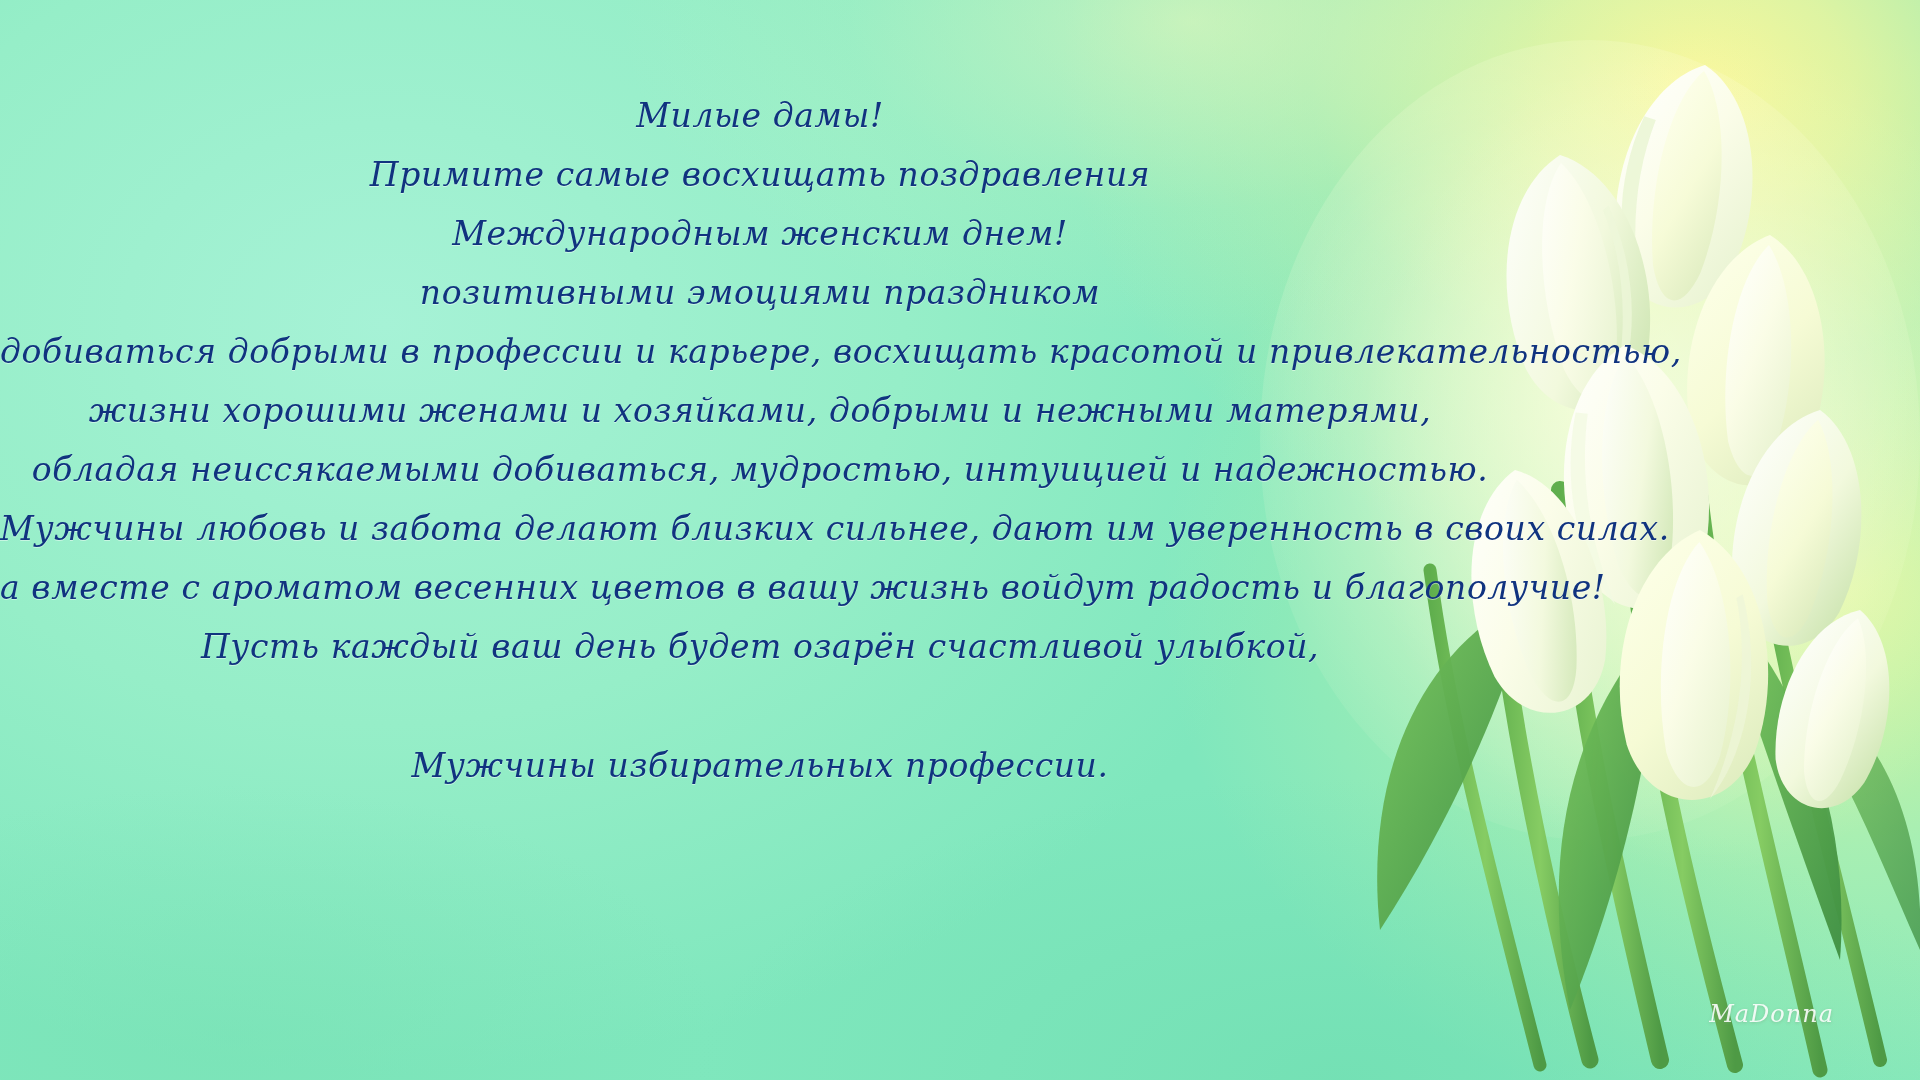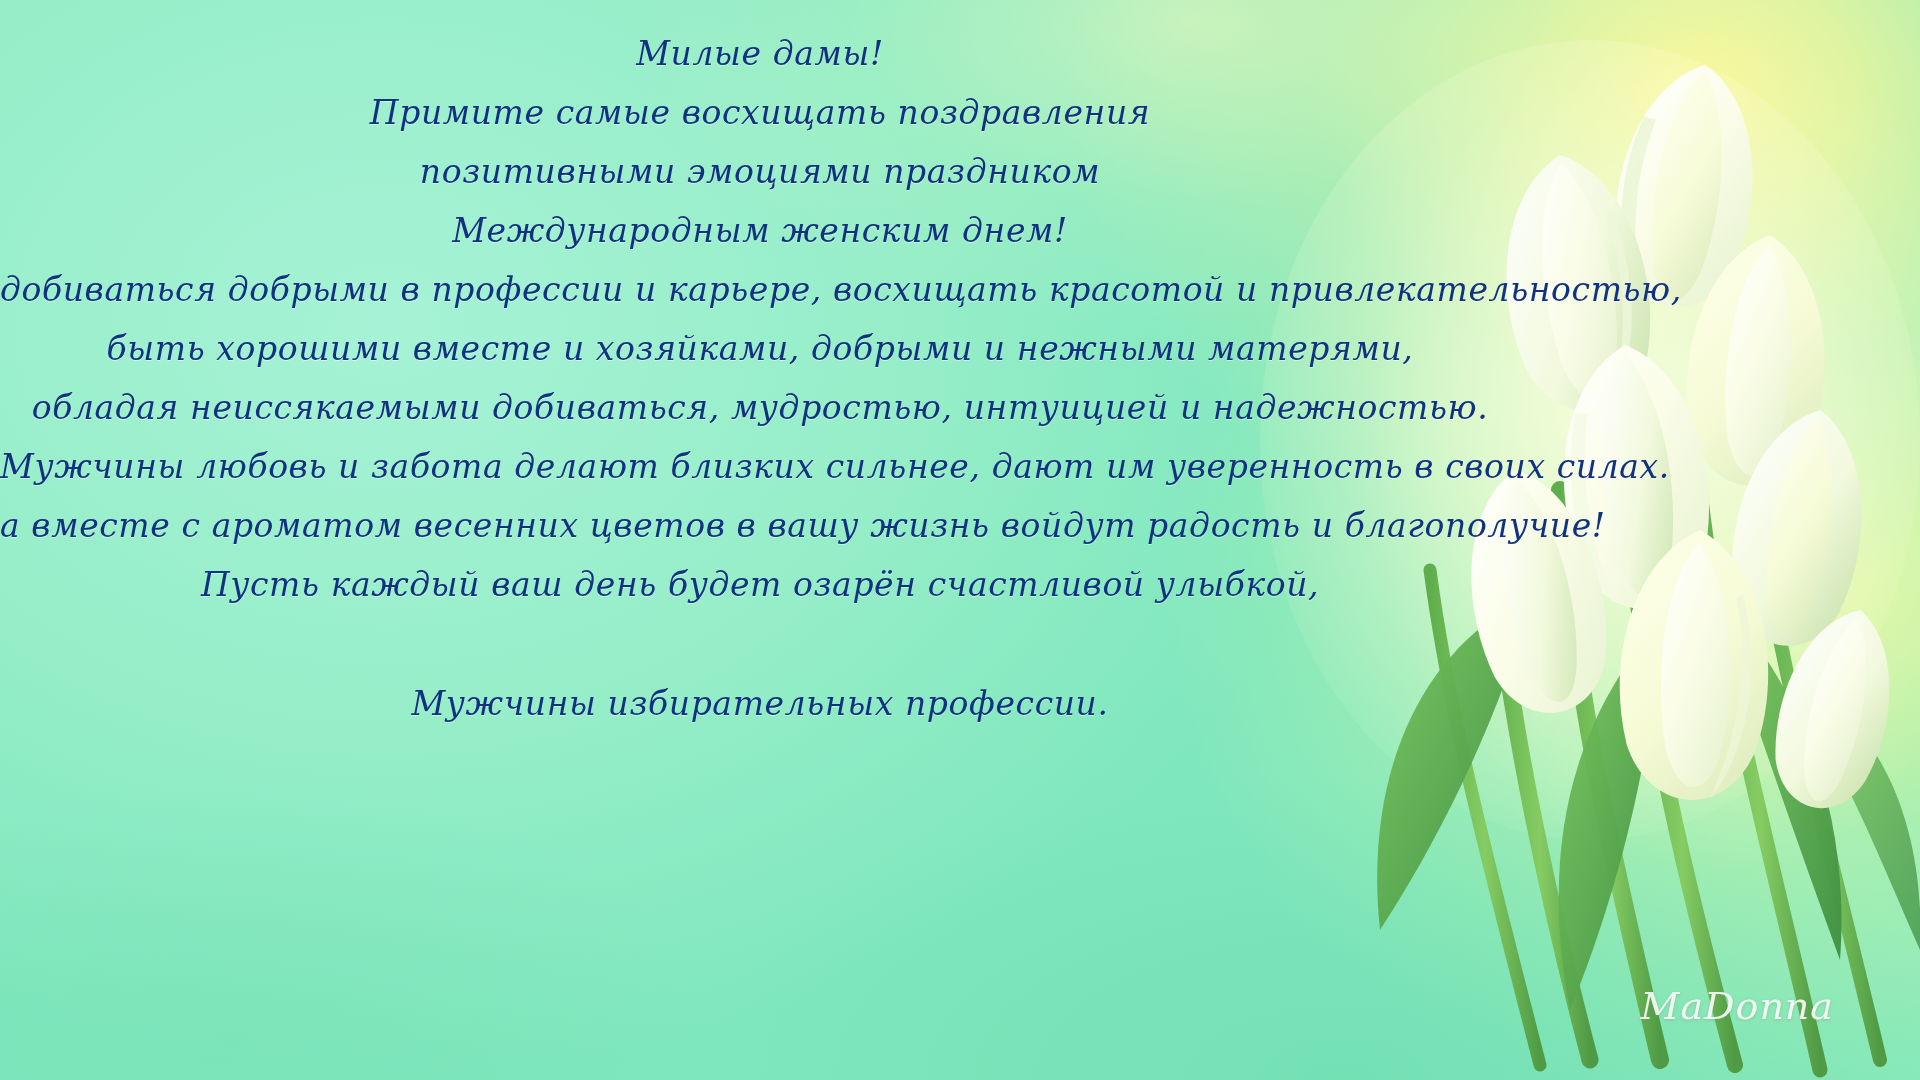"Милые дамы!" #message { padding-top: 24px -> 86px }
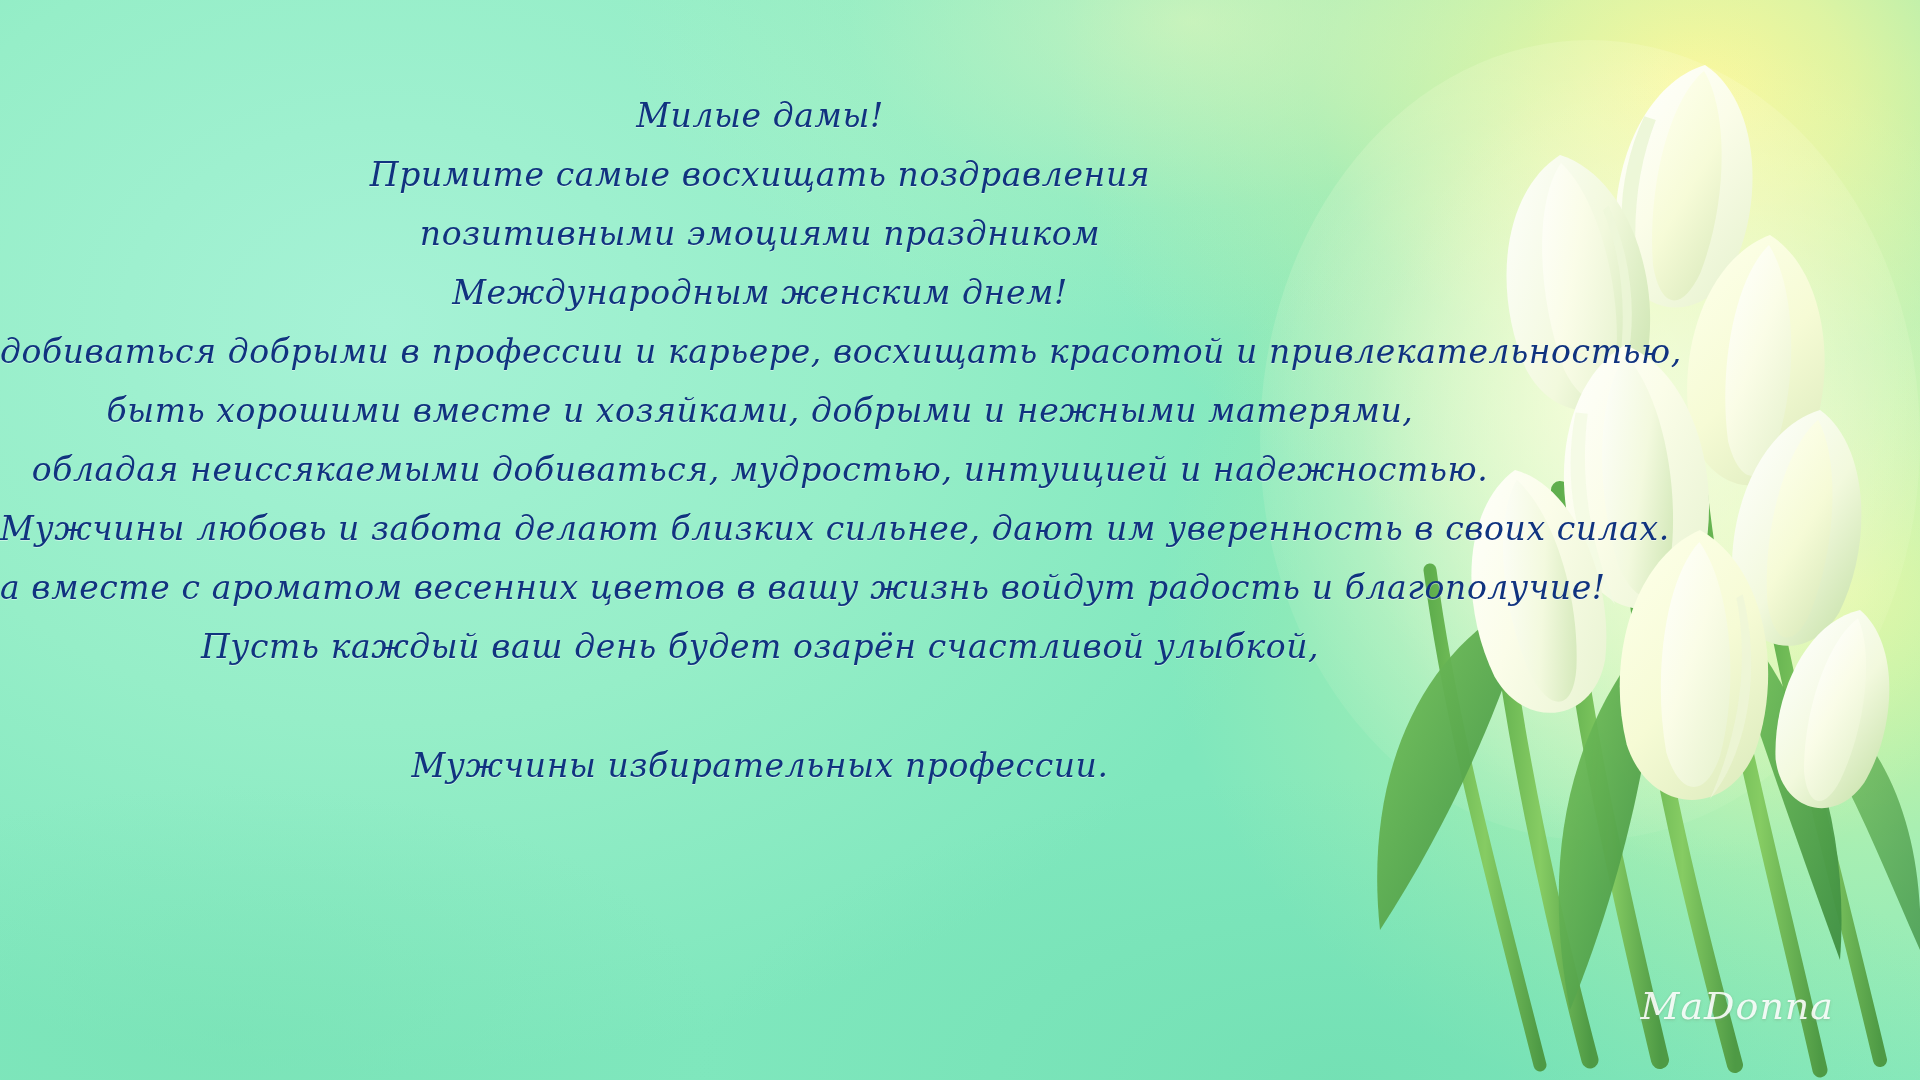"позитивными эмоциями праздником" div.line { order: before "Международным женским днем!" -> after "Международным женским днем!" }
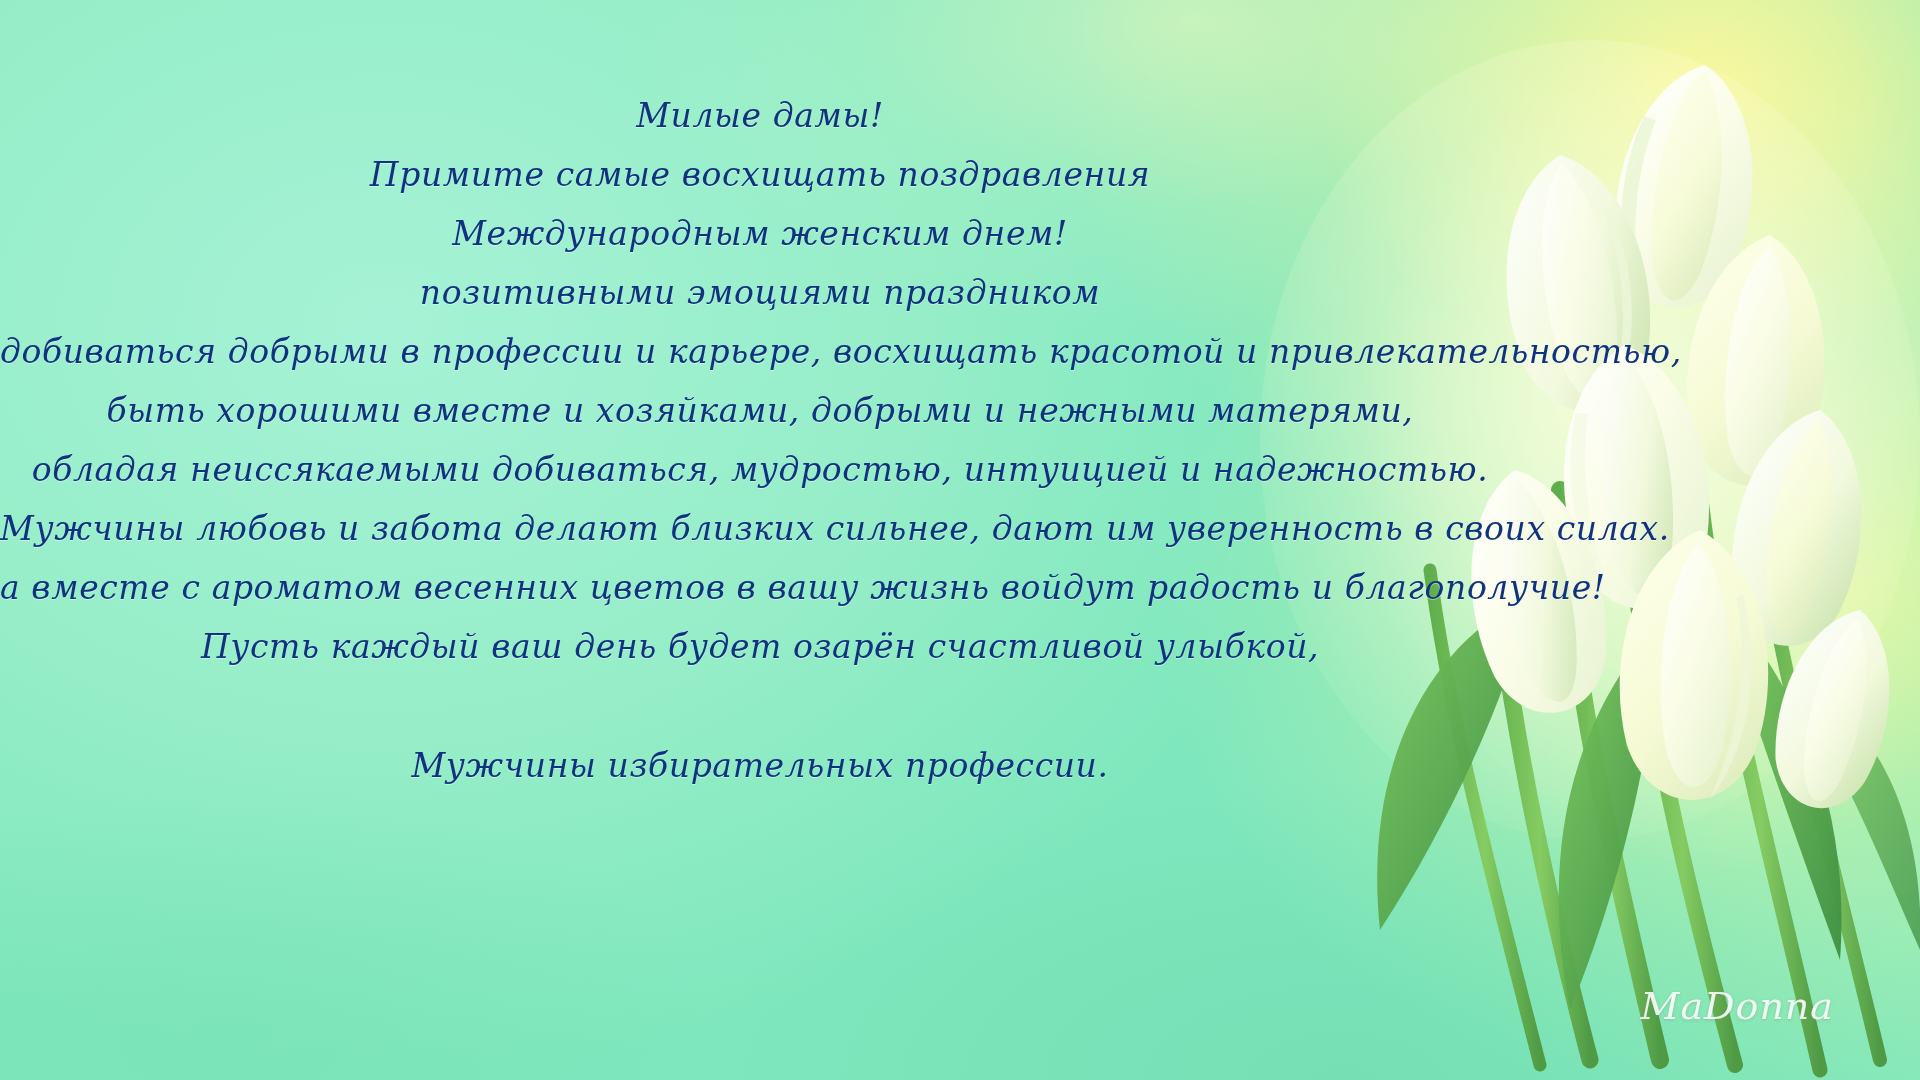"быть хорошими вместе и хозяйками," div.line { text: быть хорошими вместе -> жизни хорошими женами }
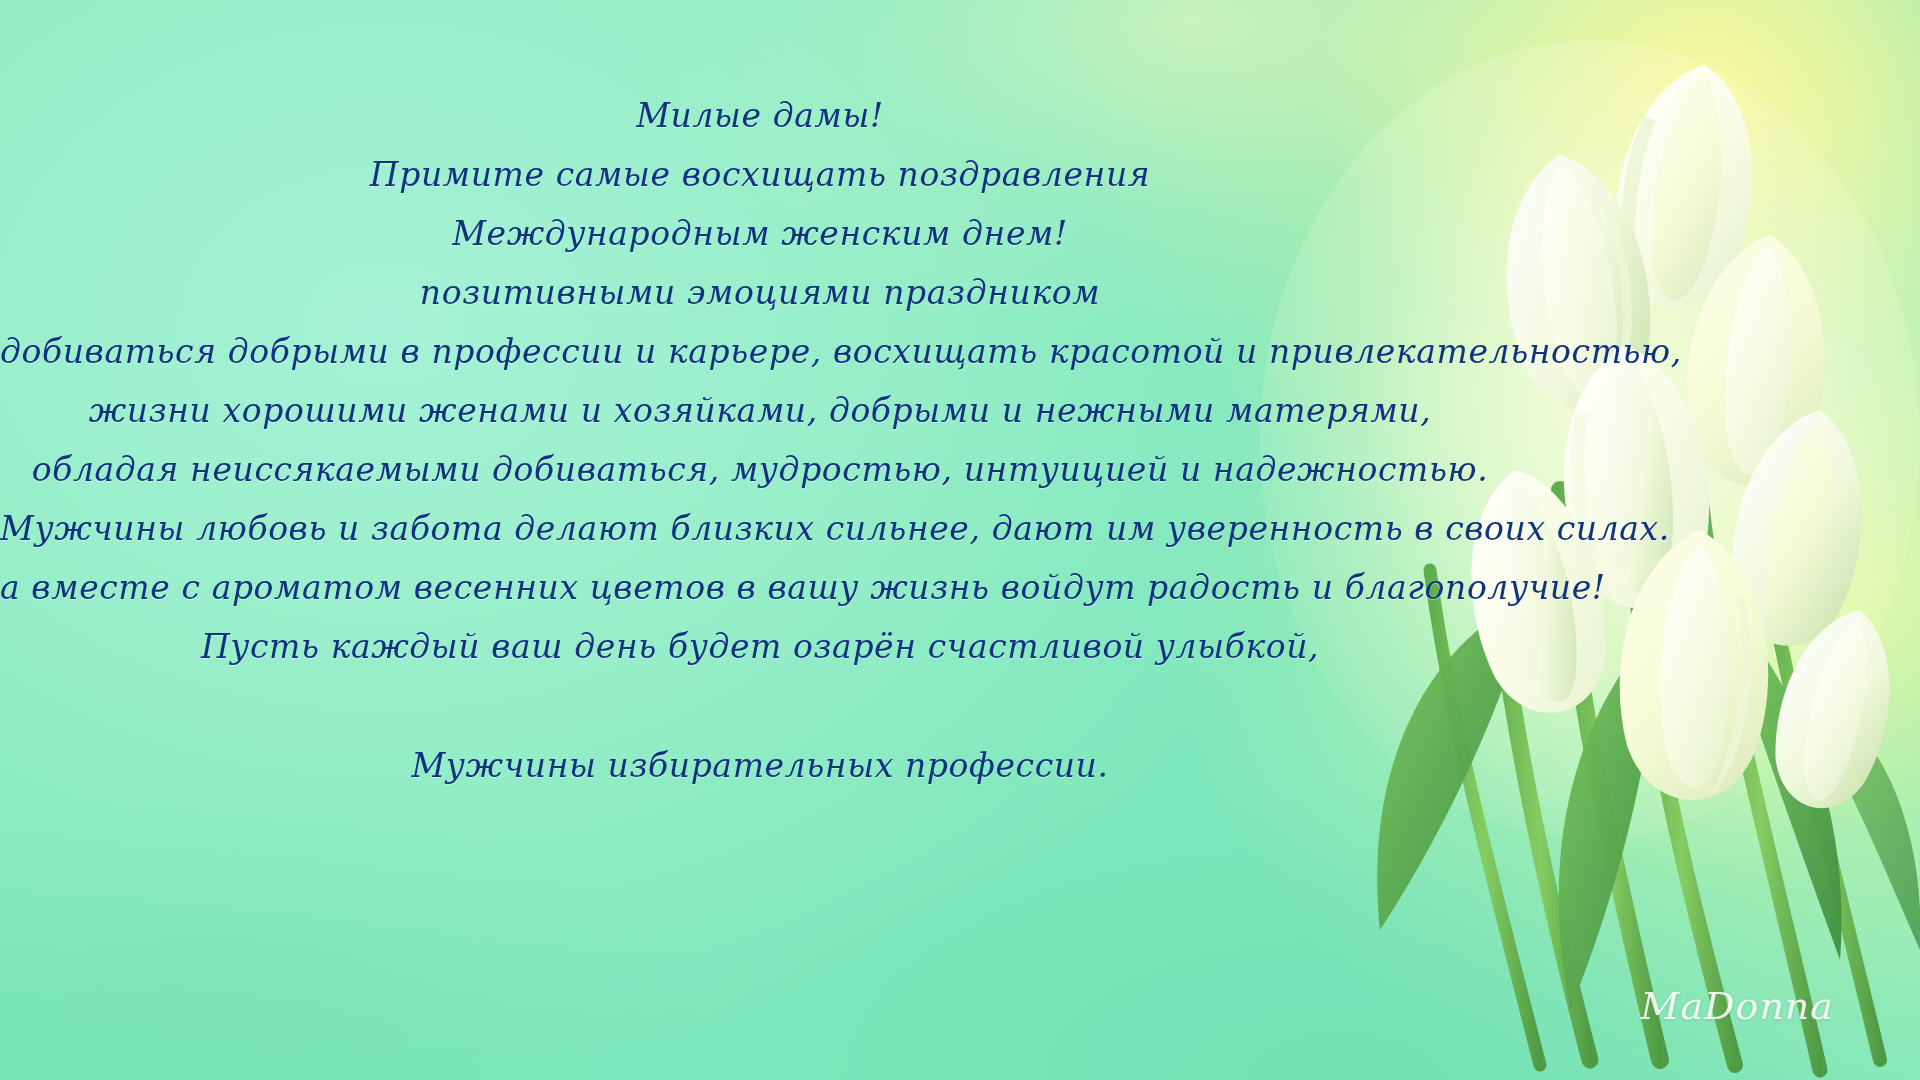"MaDonna" #watermark { font-size: 38px -> 24px }
